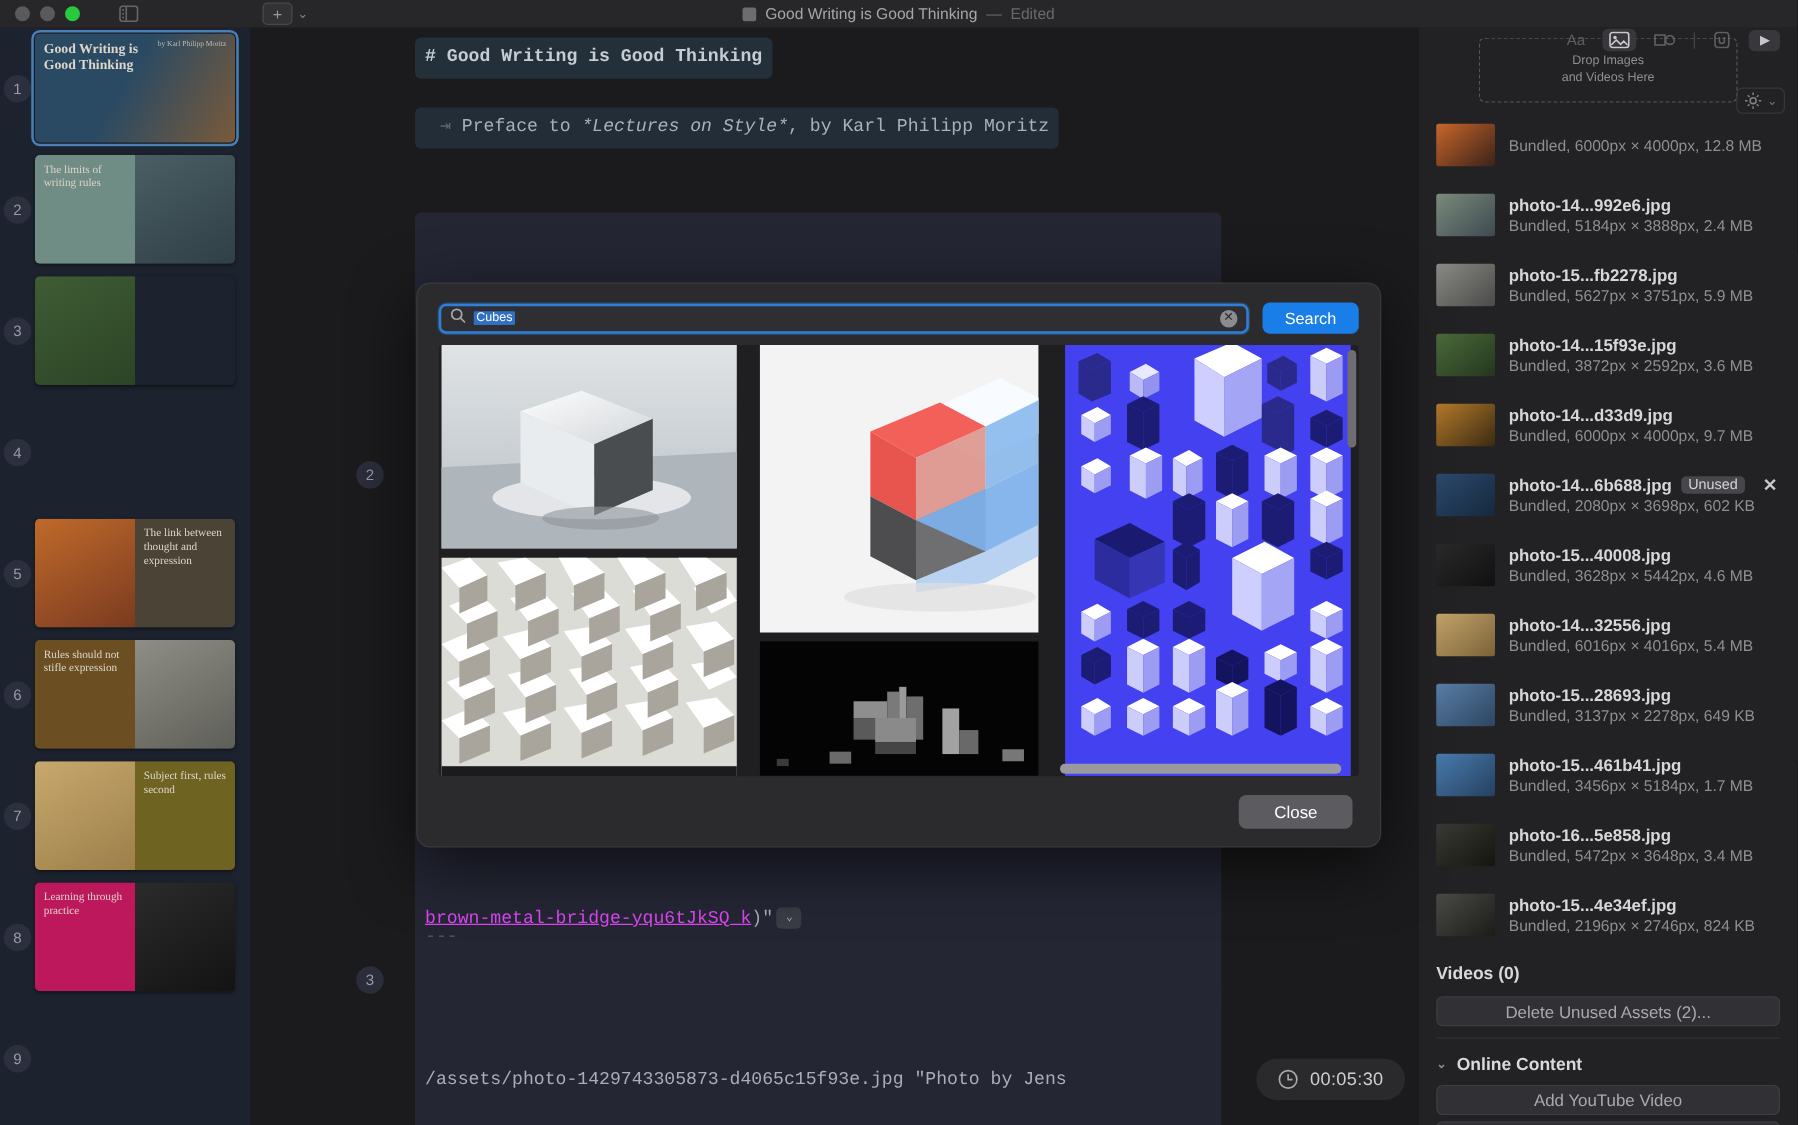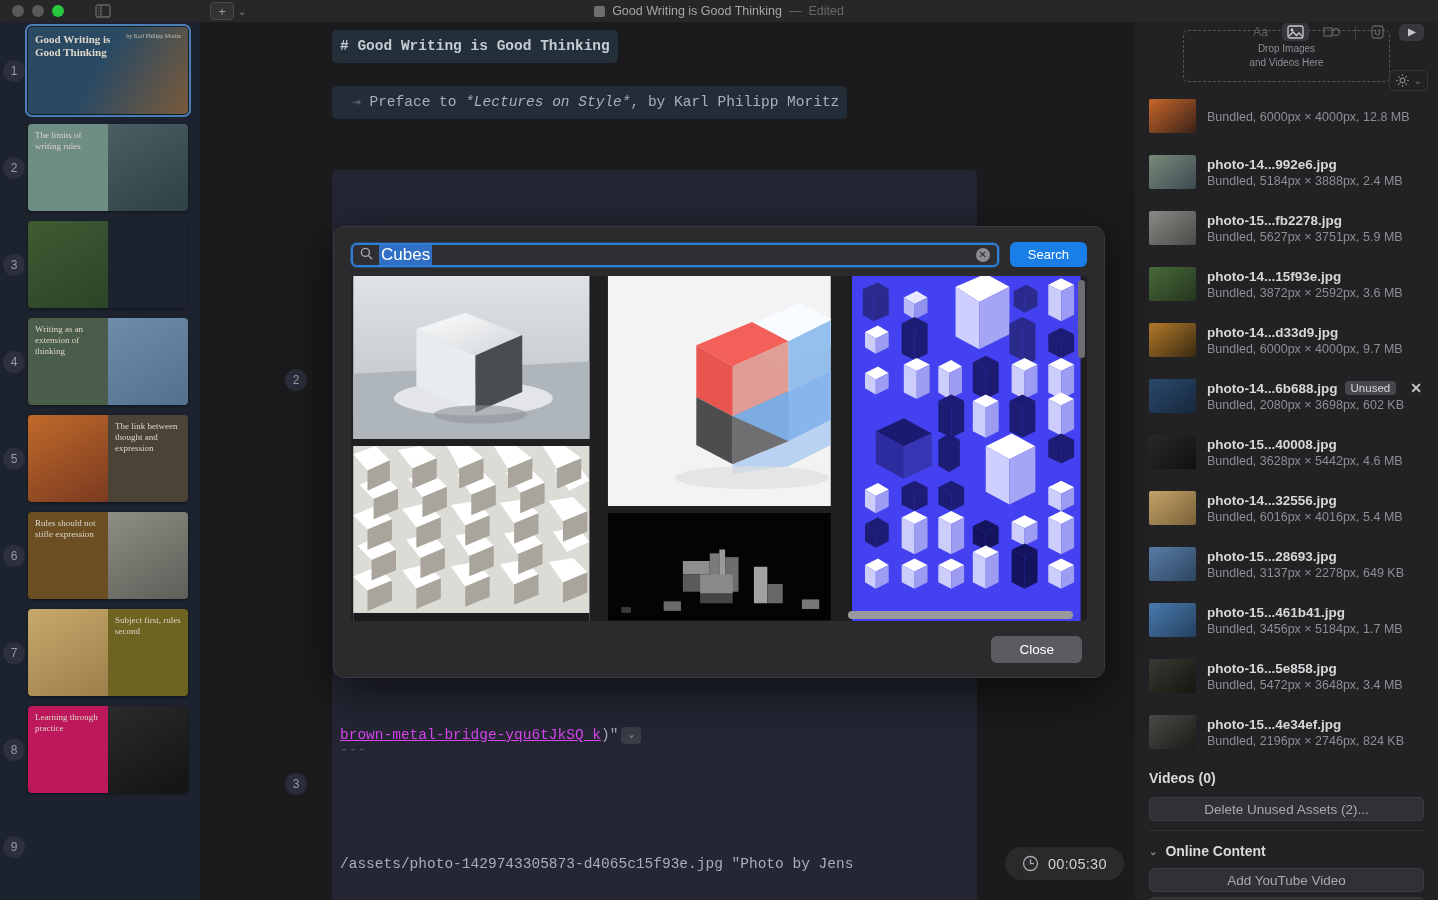"Cubes" #search-value { font-size: 17px -> 10px }
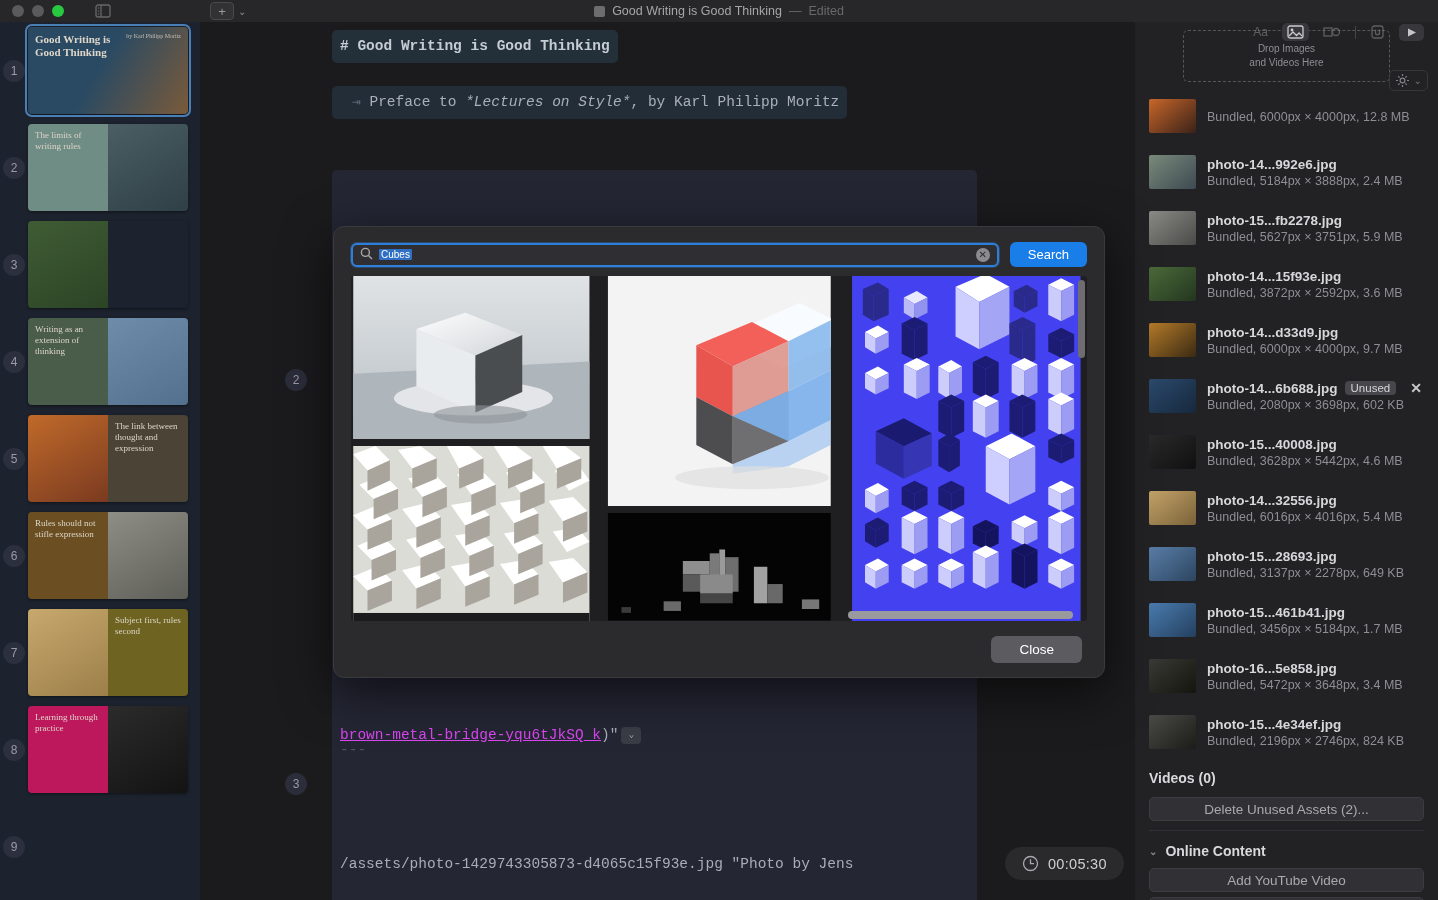"Writing as an extension of" div.thumb-card { html: <div> <div> <div>Writing as an extension of thinking</div> </div> <div></div> </div> -> none }
